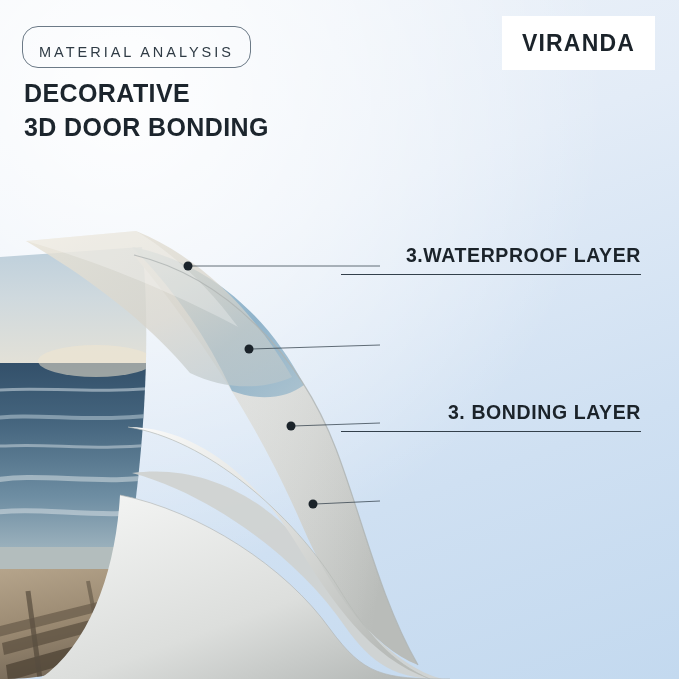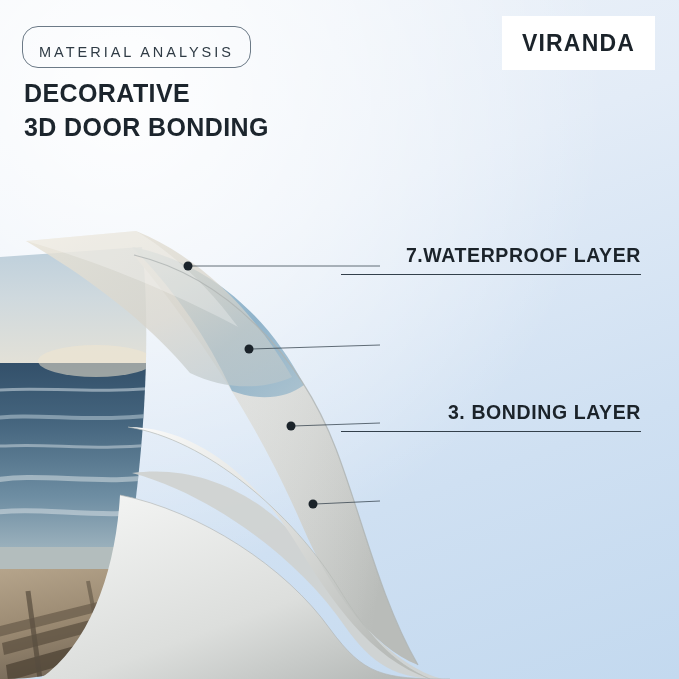"7.WATERPROOF LAYER" span { text: 7.WATERPROOF -> 3.WATERPROOF }
